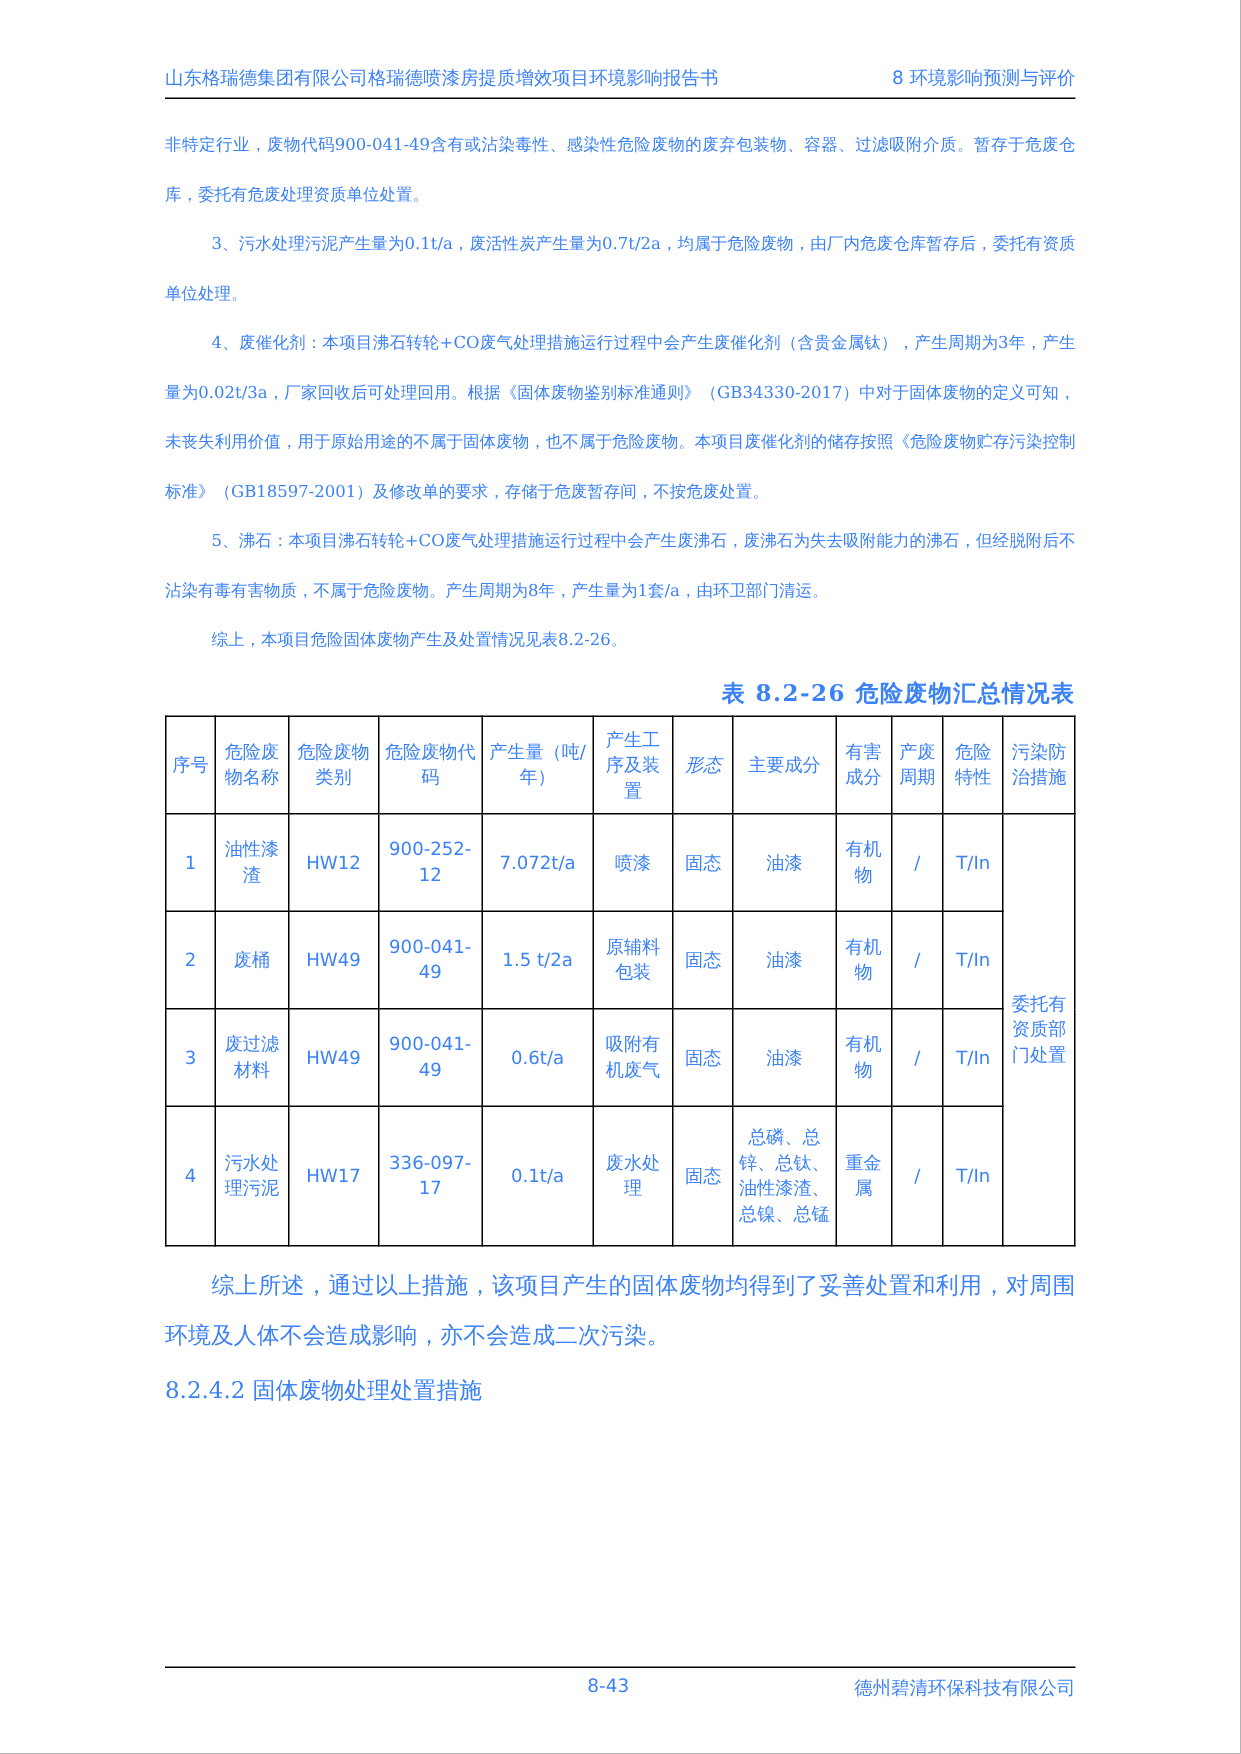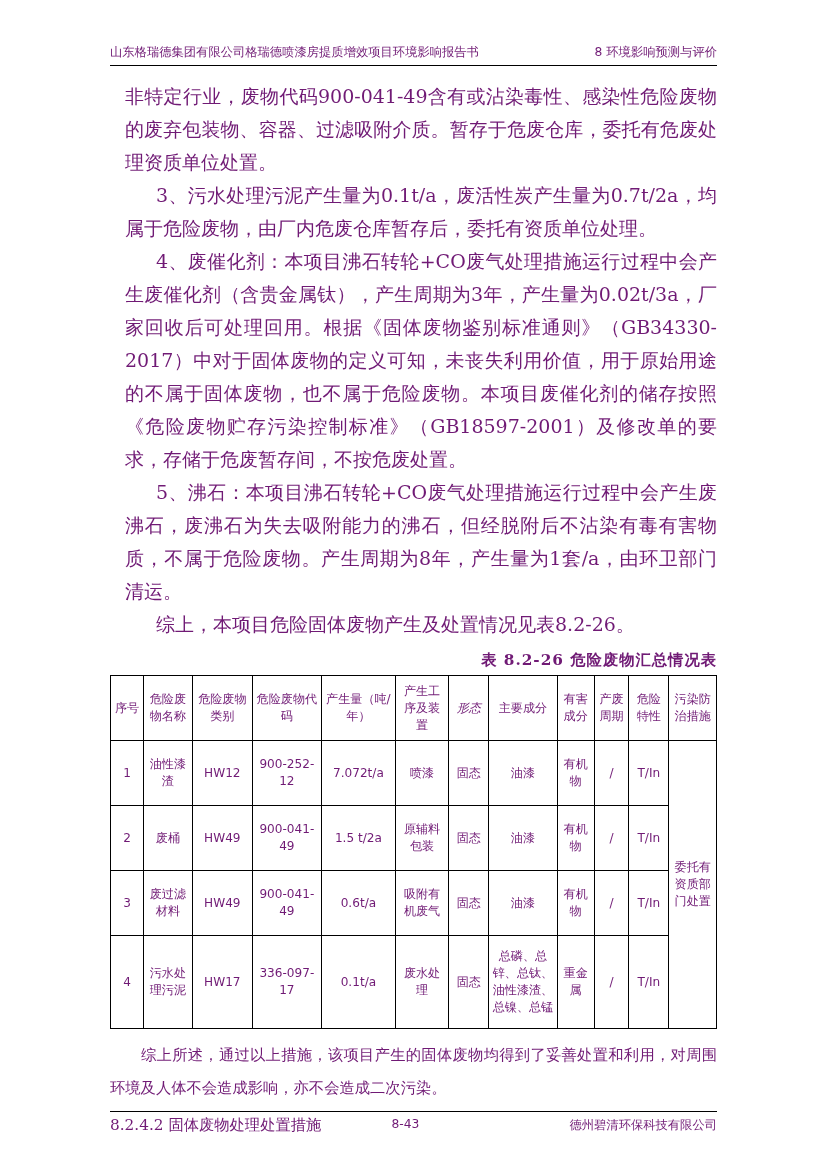"山东格瑞德集团有限公司格瑞德喷漆房提质增效项目环境影响报告书" .page { color: #701a75 -> #3b82f6 }
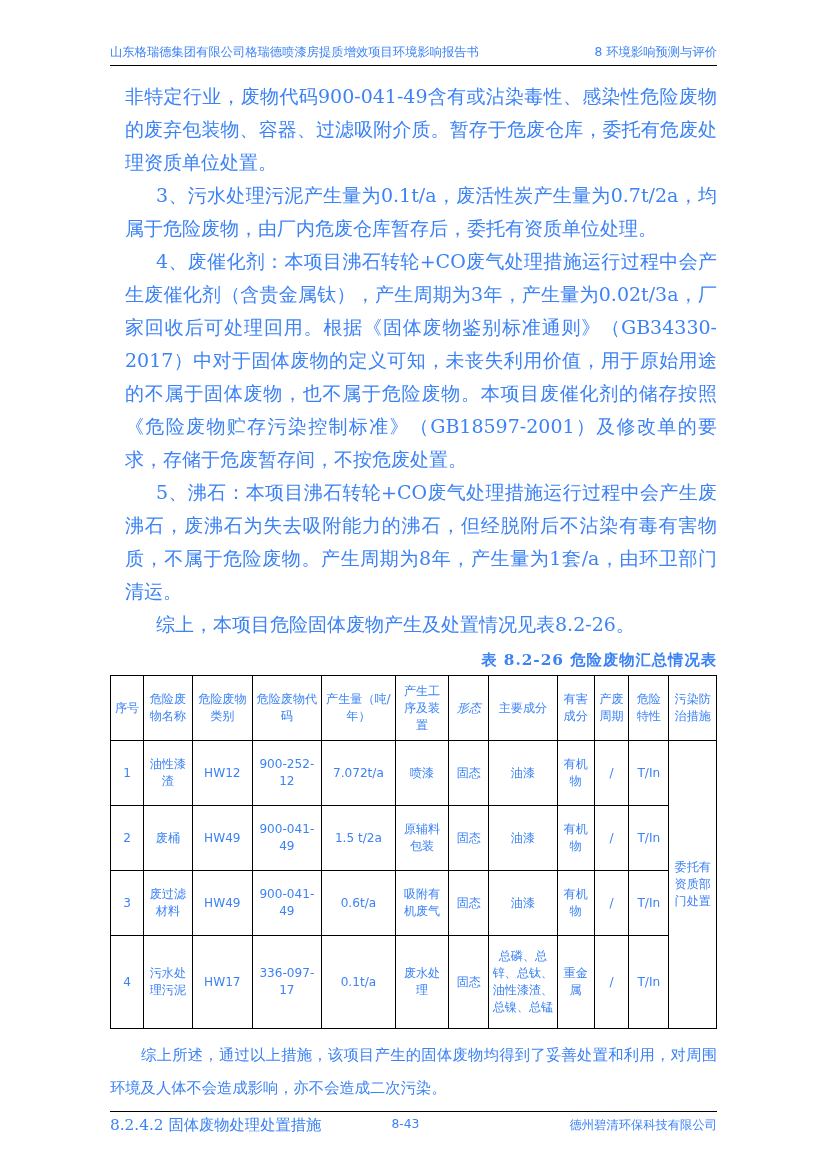"非特定行业，废物代码900-041-49含有或沾染毒性、感染性危险废物的废弃包装" .content { font-size: 19px -> 11px; margin-left: 15px -> none }
